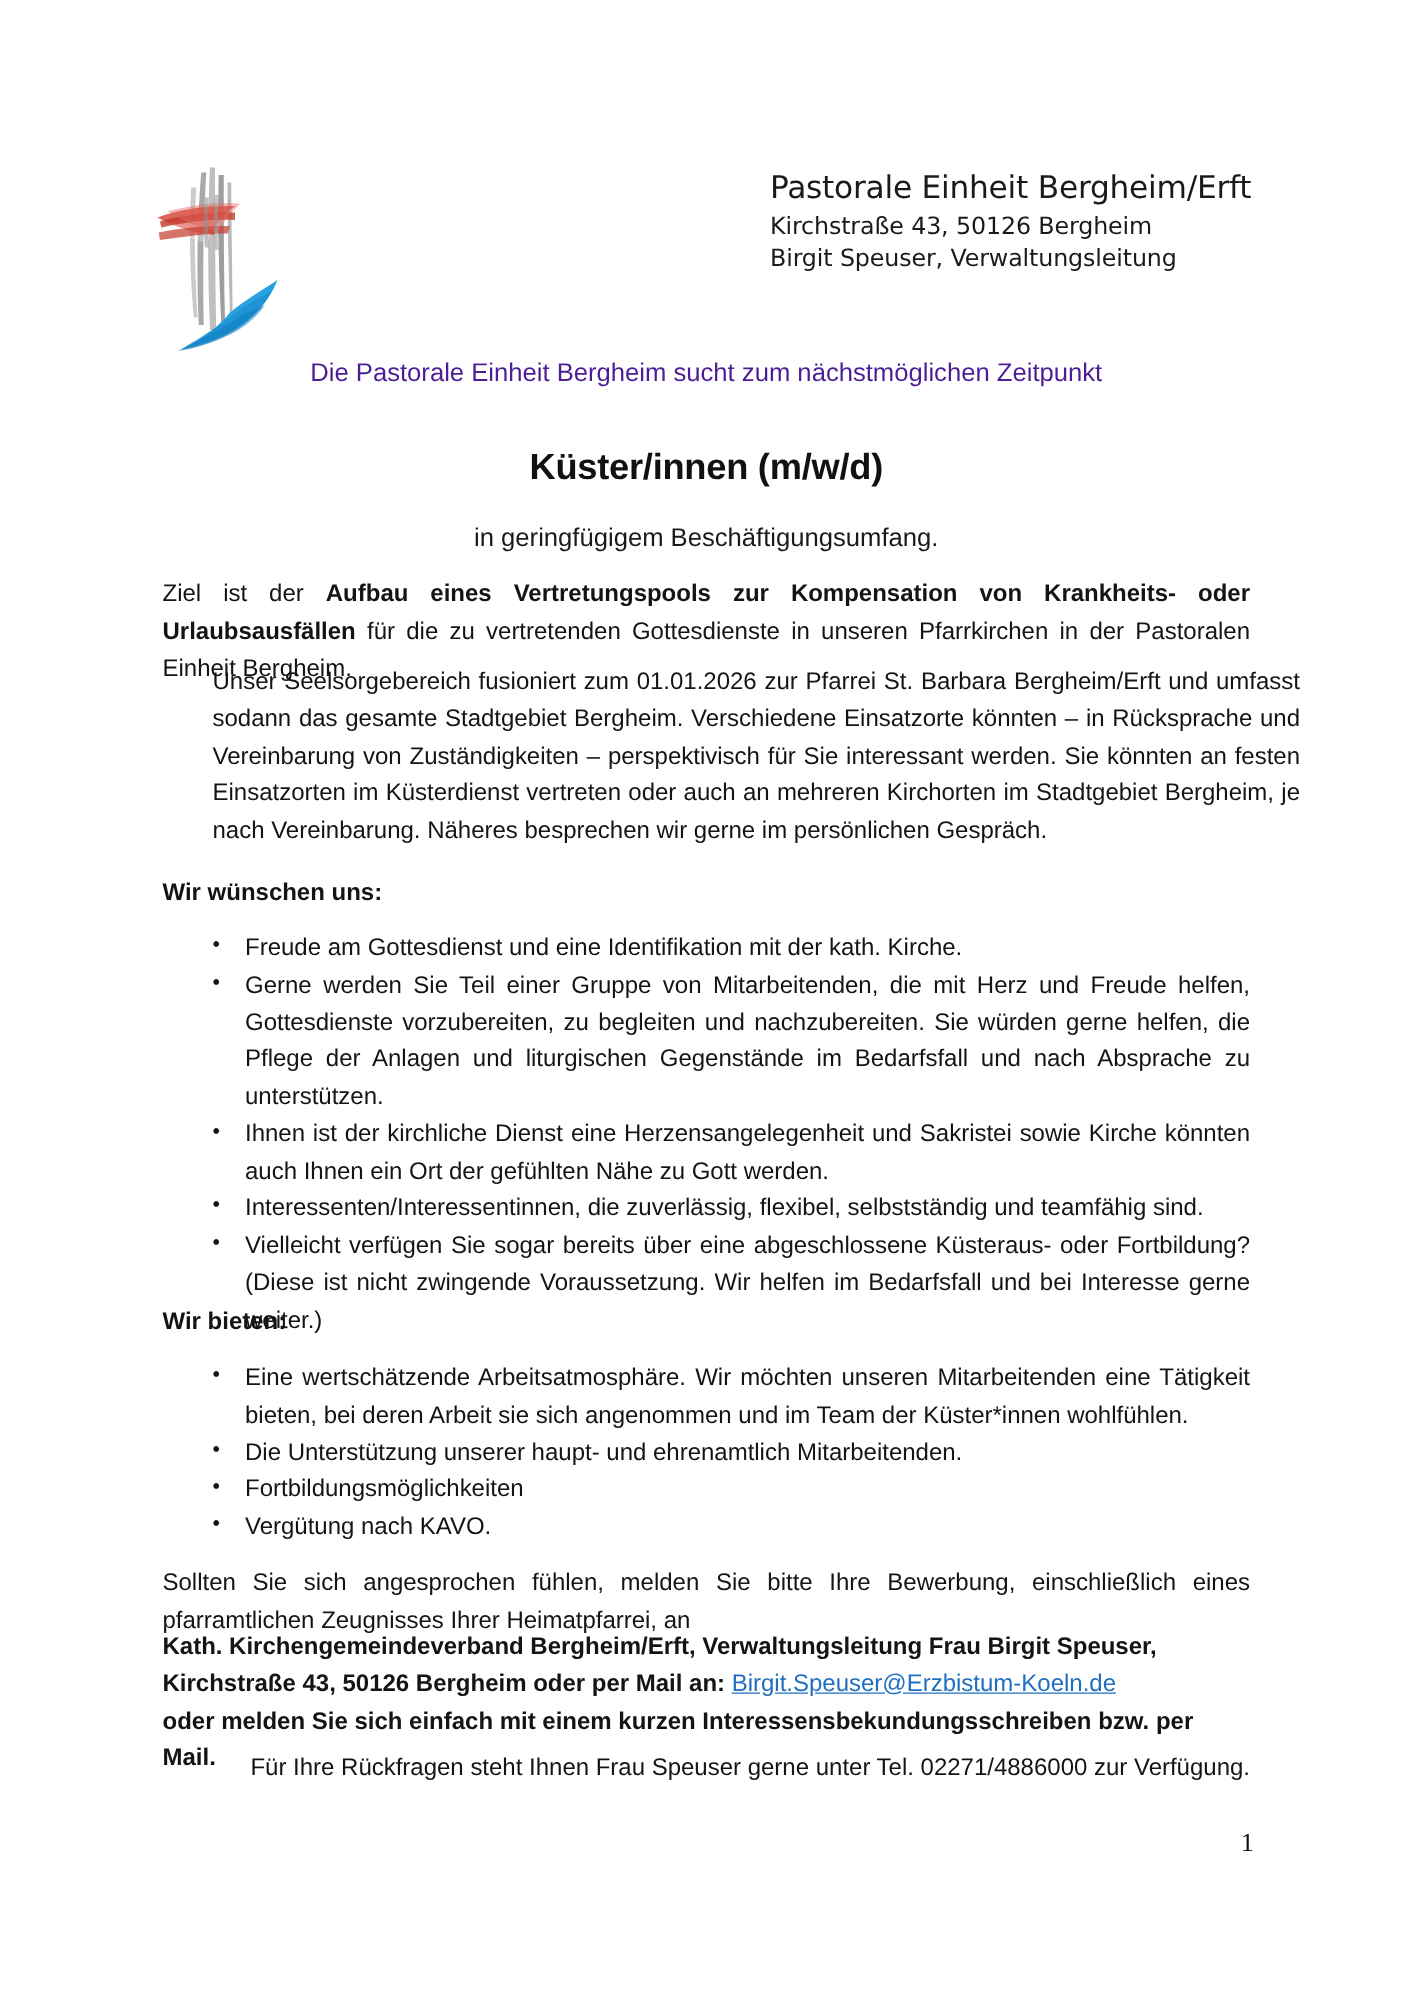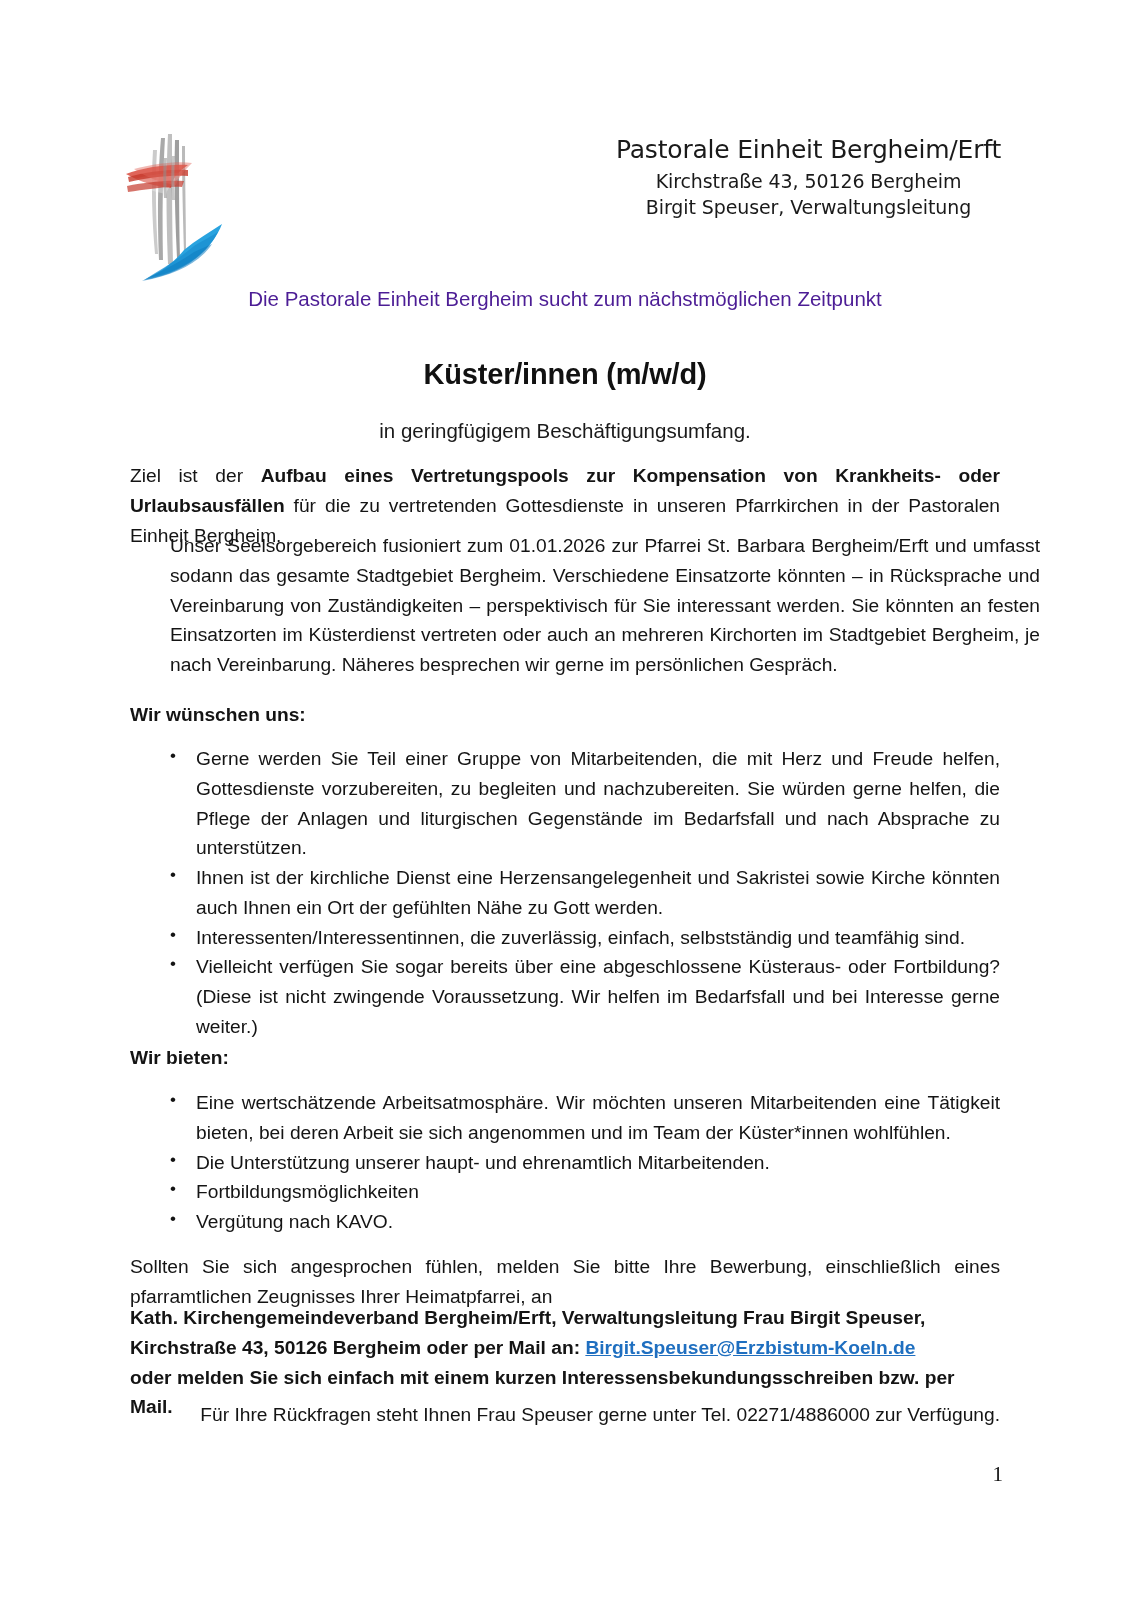"Pastorale Einheit Bergheim/Erft" .header-text { text-align: center -> left }
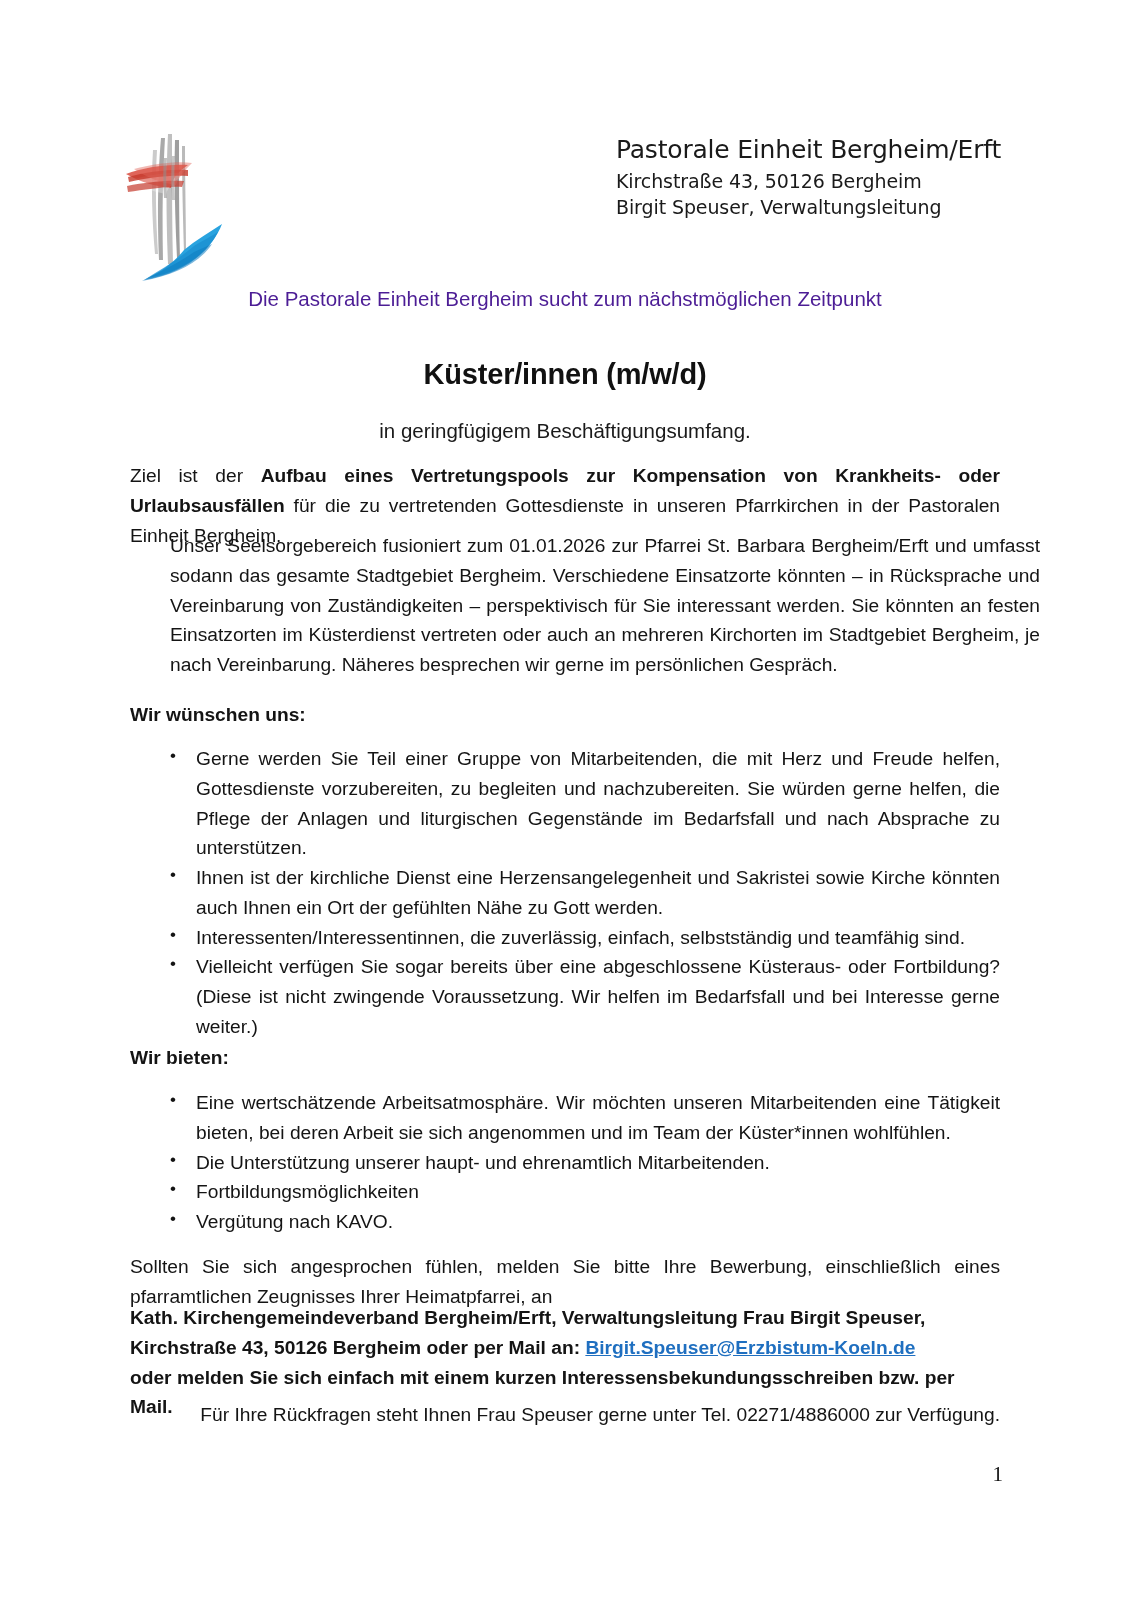"Freude am Gottesdienst und eine" li { html: none -> <li>Freude am Gottesdienst und eine Identifikation mit der kath. Kirche.</li> }
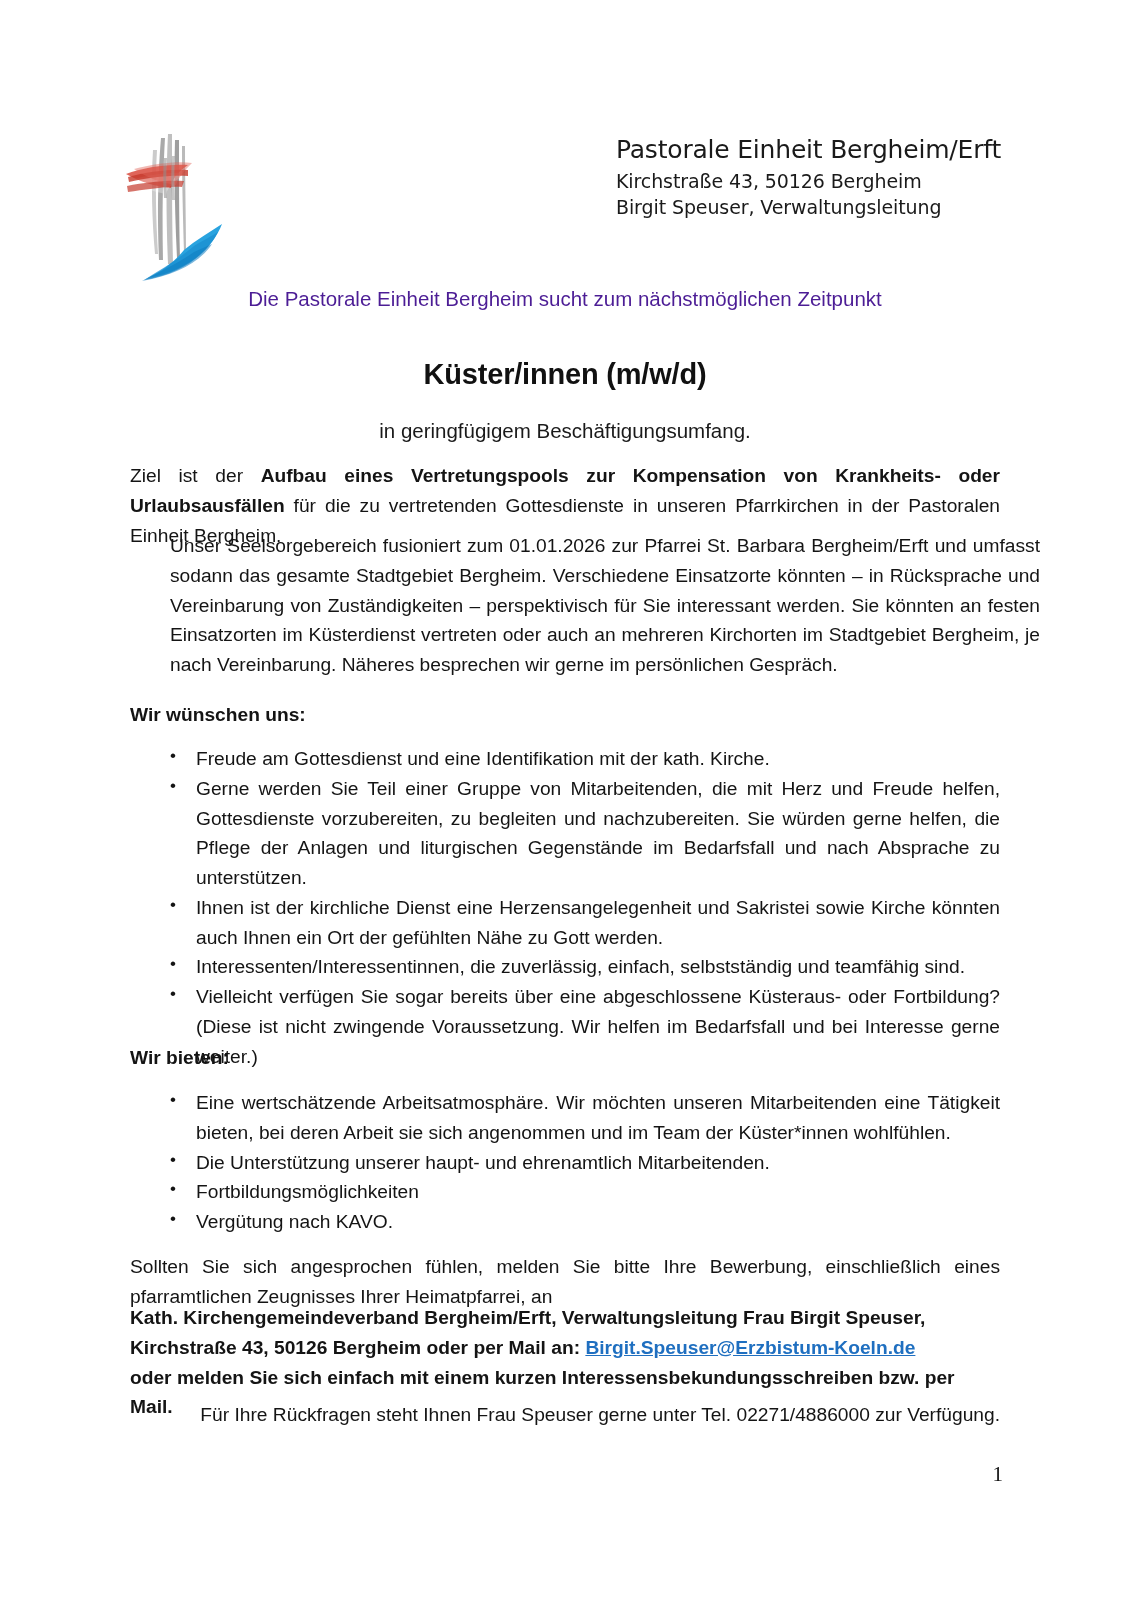"Interessenten/Interessentinnen, die" li.last-line-left { text: einfach -> flexibel }
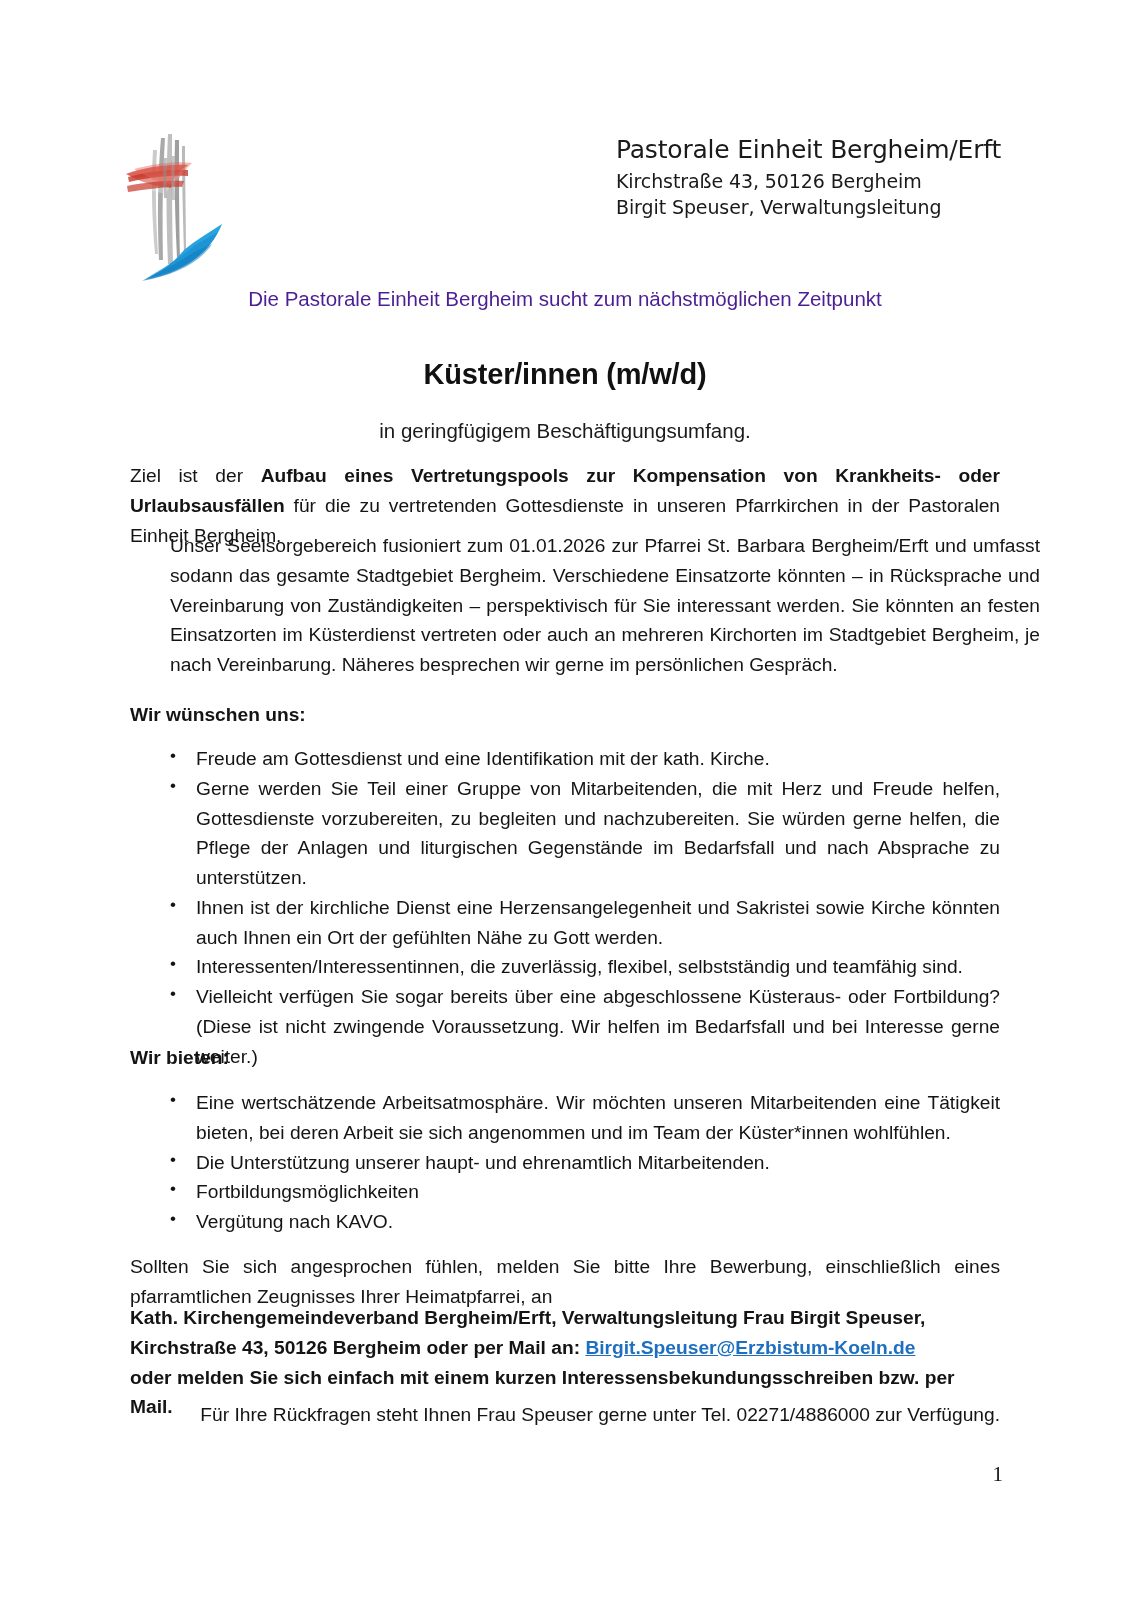"Birgit.Speuser@Erzbistum-Koeln.de" .mail-link { font-weight: bold -> normal }
